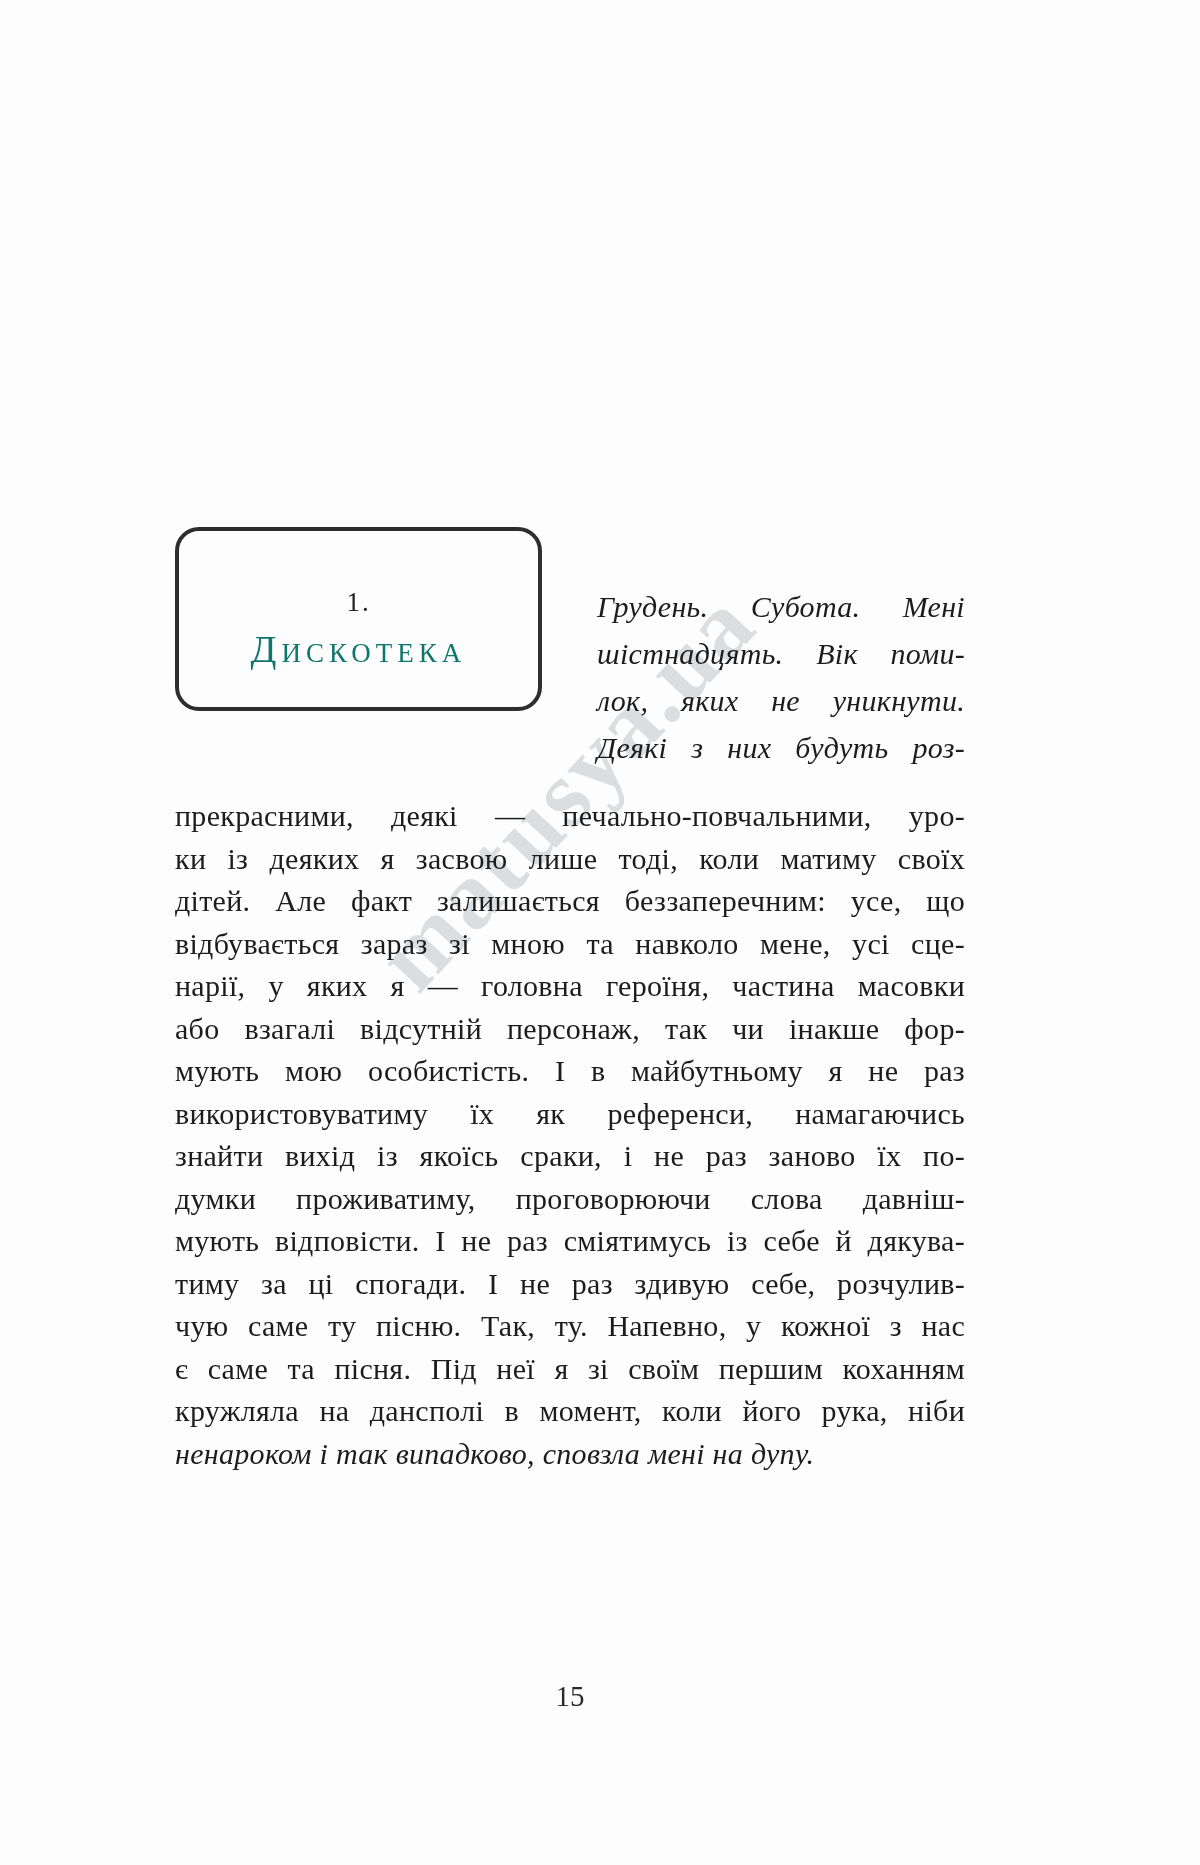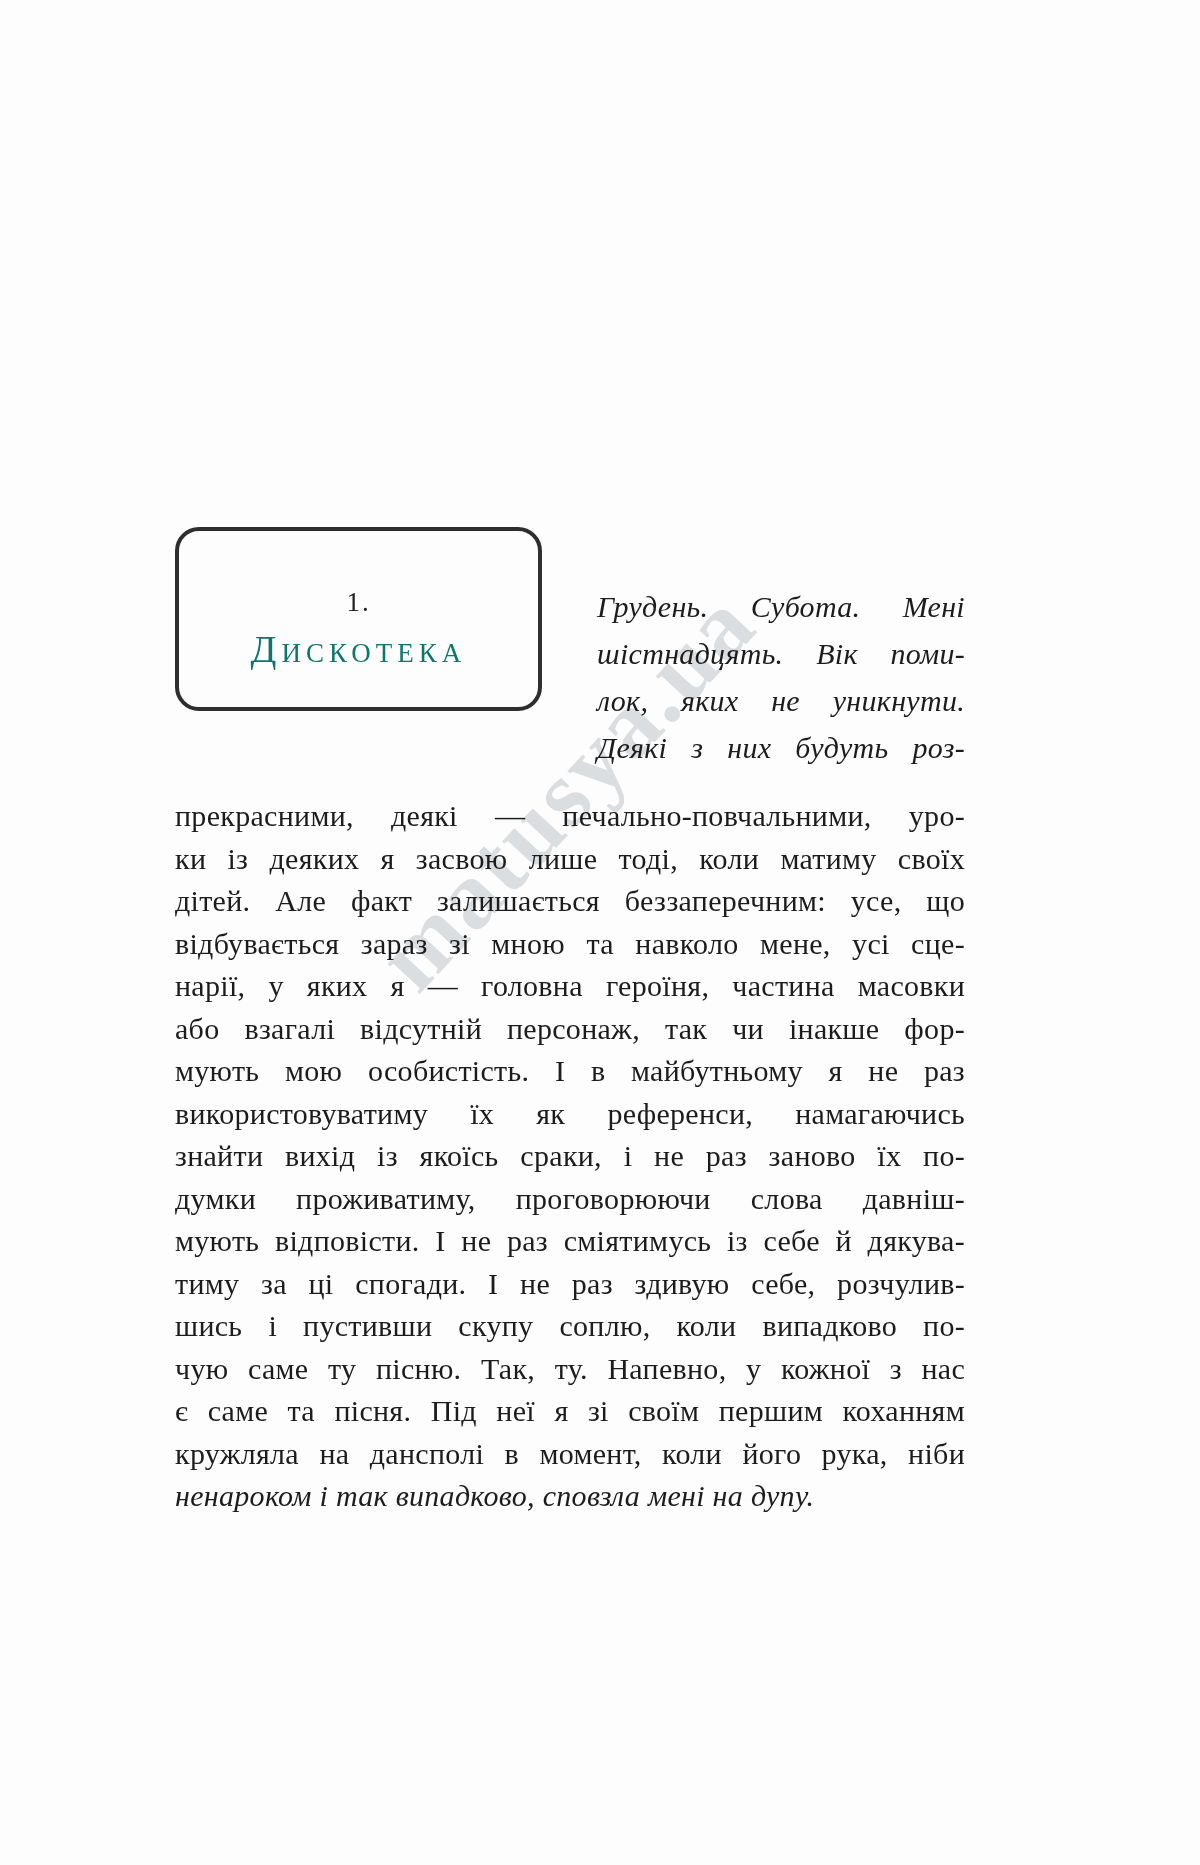"шись і пустивши скупу соплю," div.jline { html: <div>шись і пустивши скупу соплю, коли випадково по-</div> -> none }
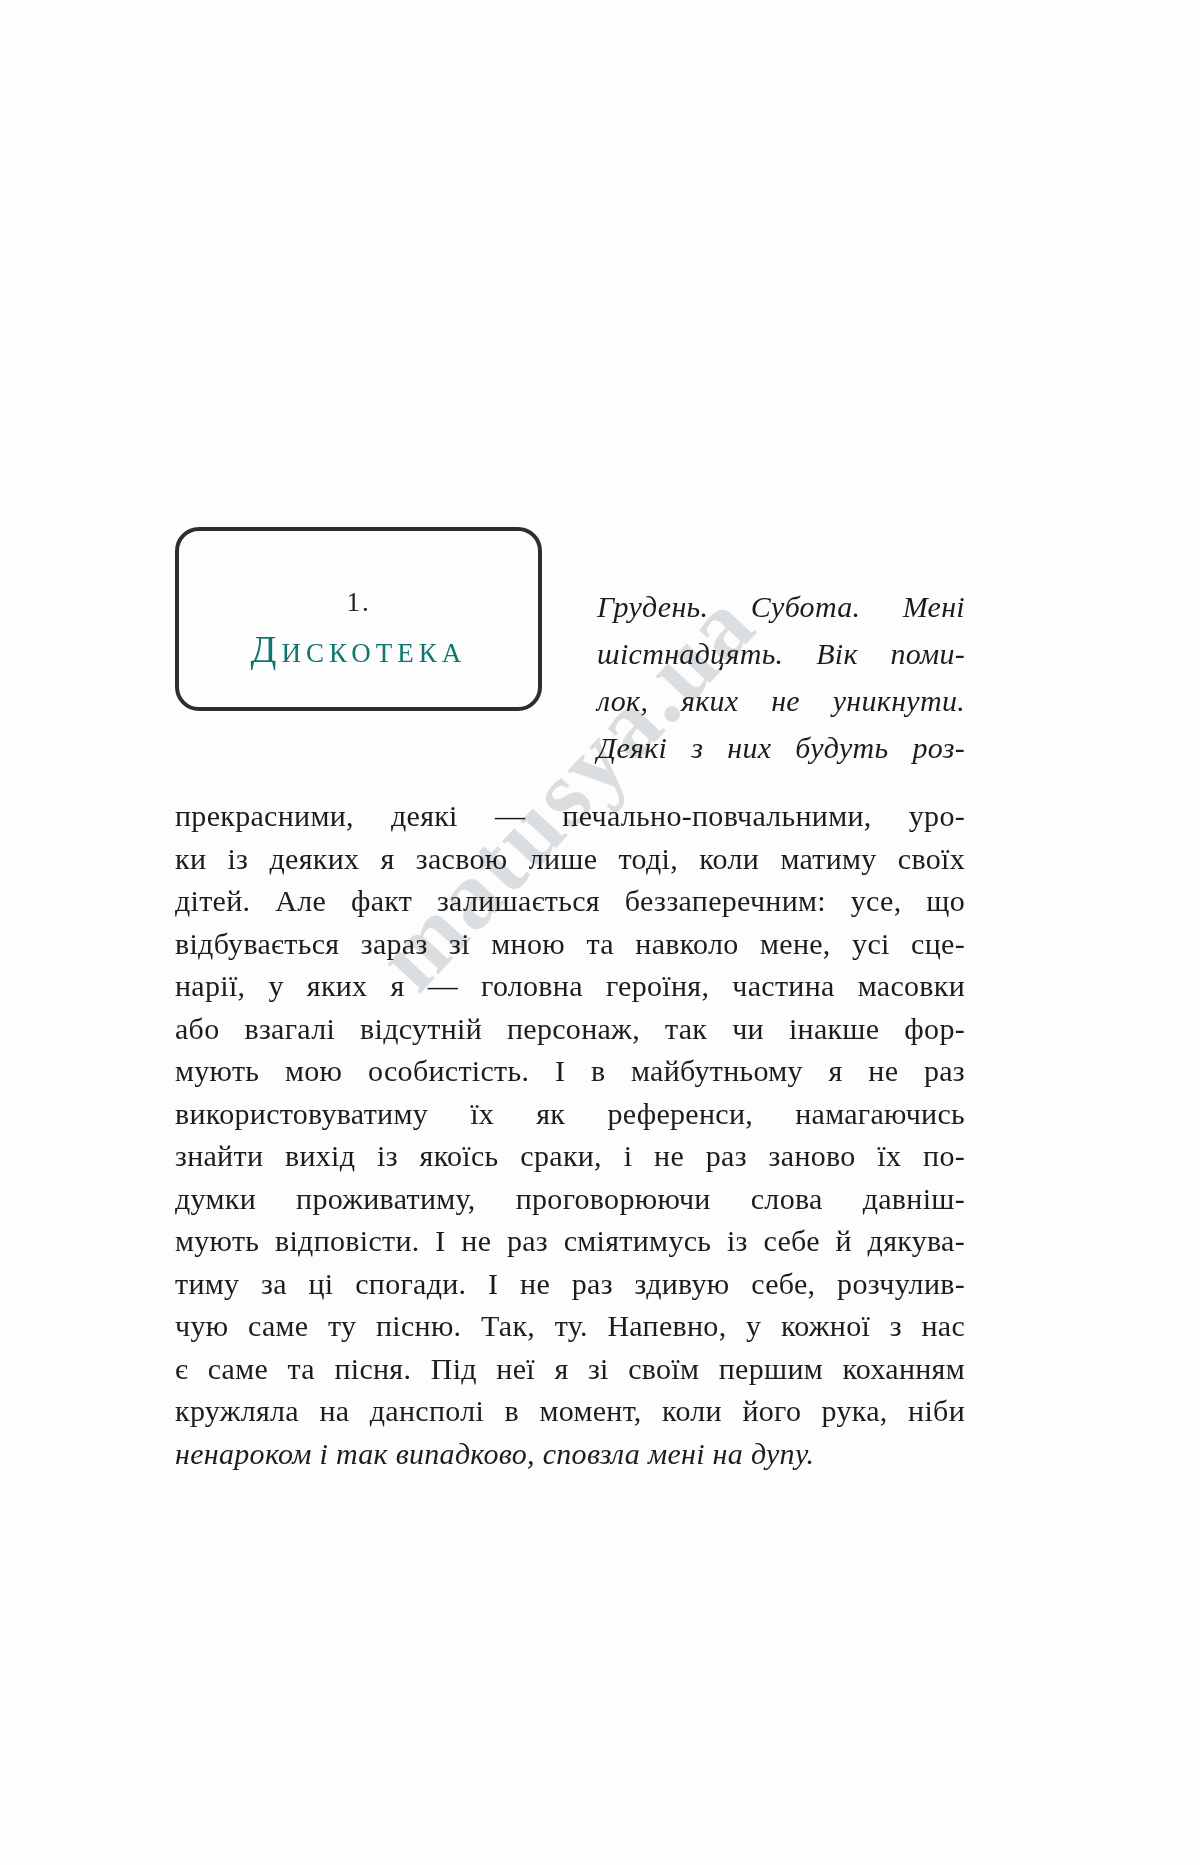"15" div.page-number { html: none -> <div>15</div> }
